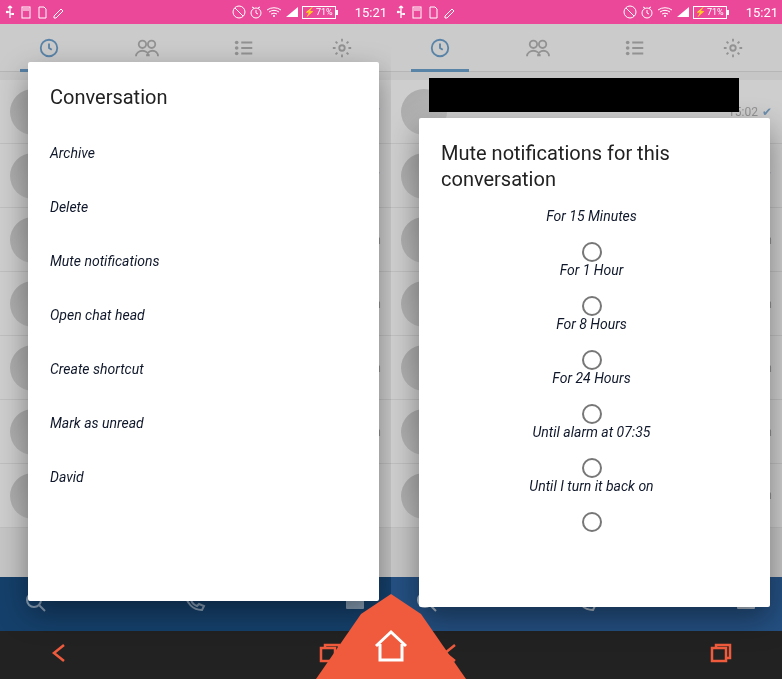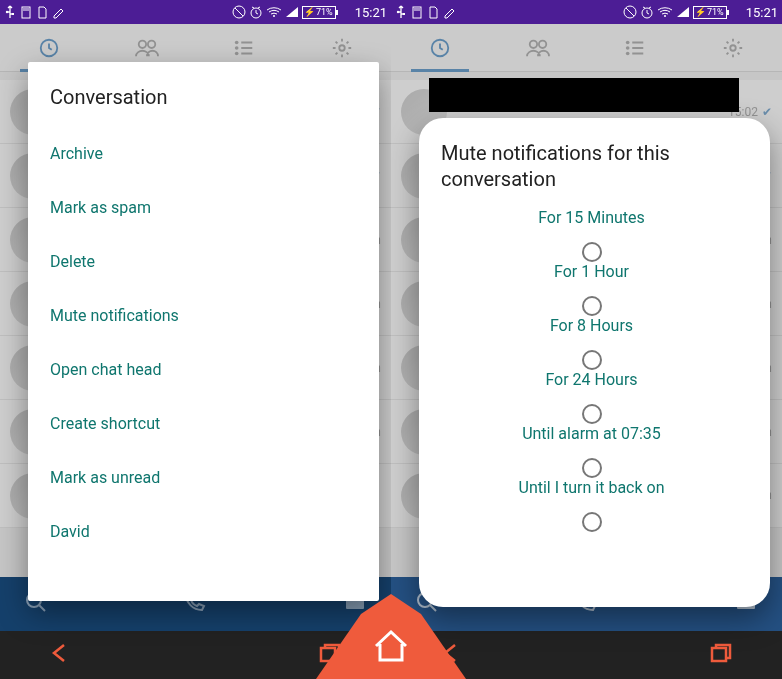"⚡71%" .status-bar { background: #4c1d95 -> #ec4899 }
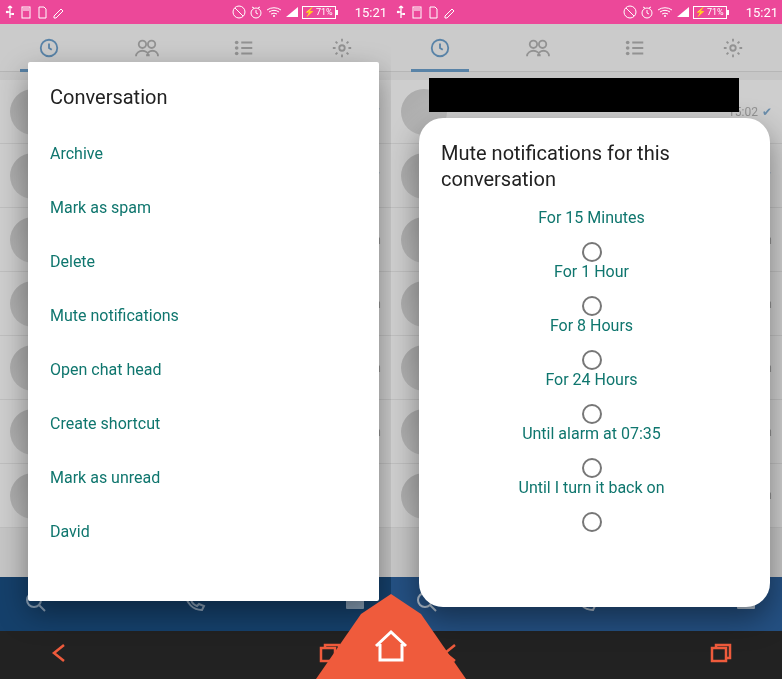"Archive" .sheet-item { color: #0f766e -> #0f172a; font-size: 16px -> 14px; font-style: none -> italic }
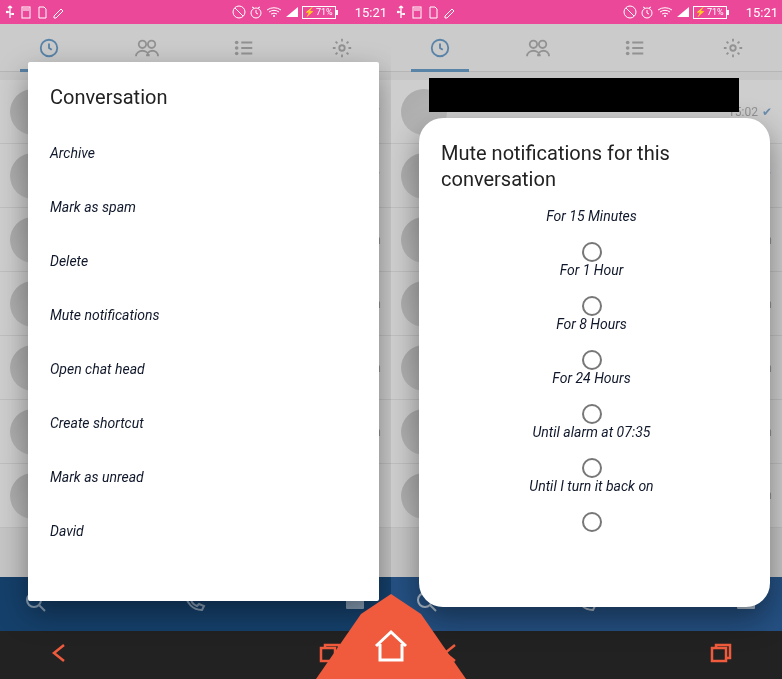"Mute notifications for this conversation" .sheet2 { border-radius: 24px -> none }
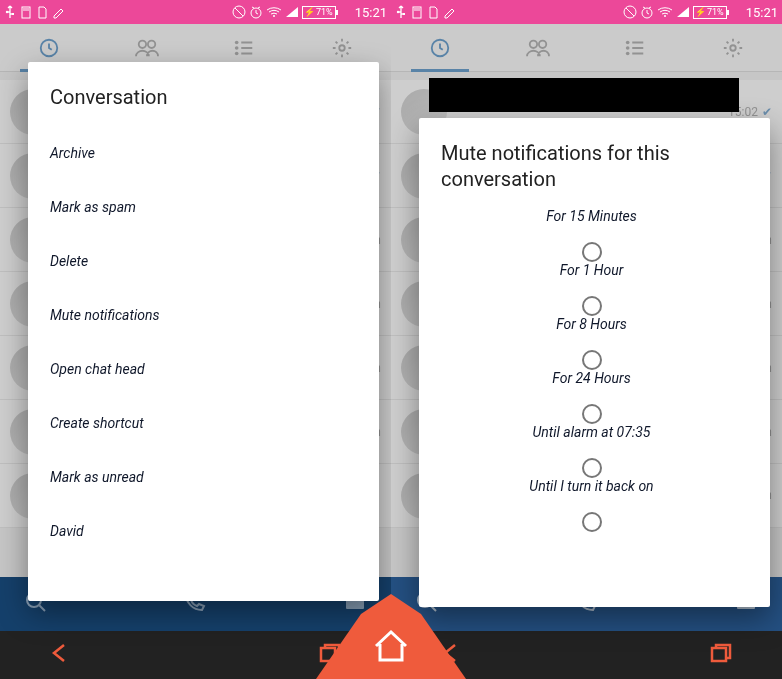"Mark as spam" div.sheet-item { html: <div>Mark as spam</div> -> none }
